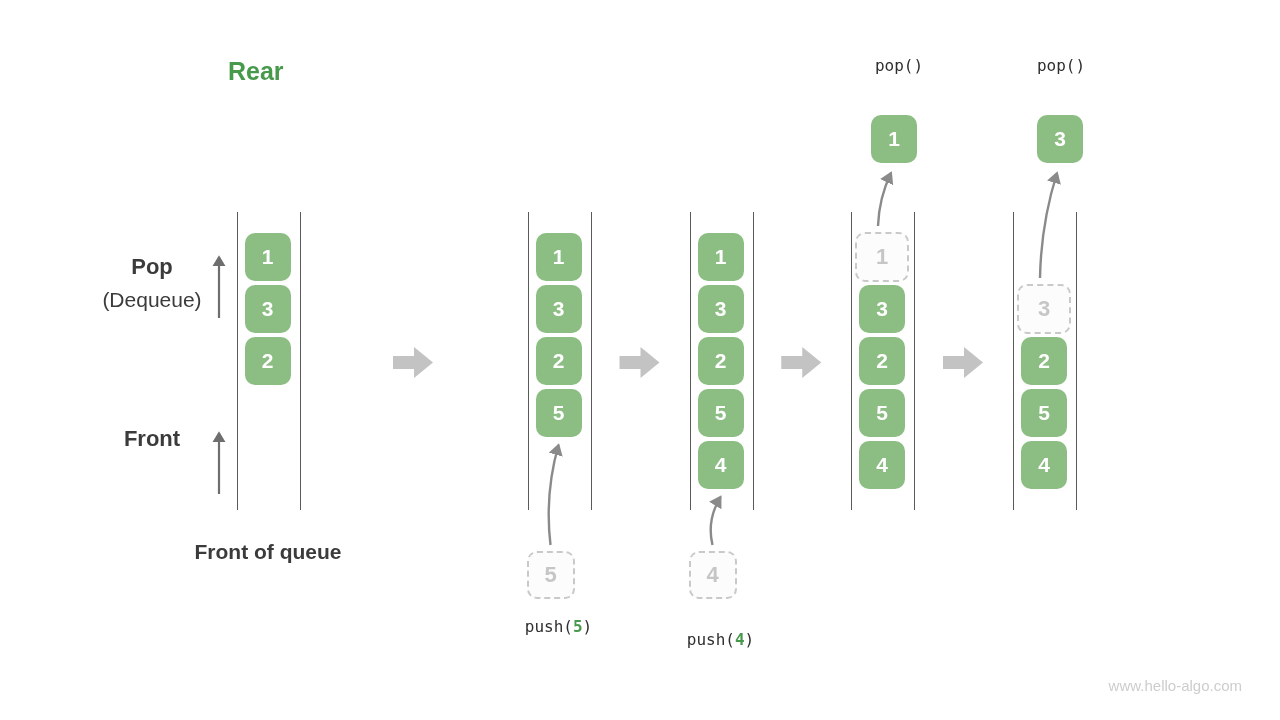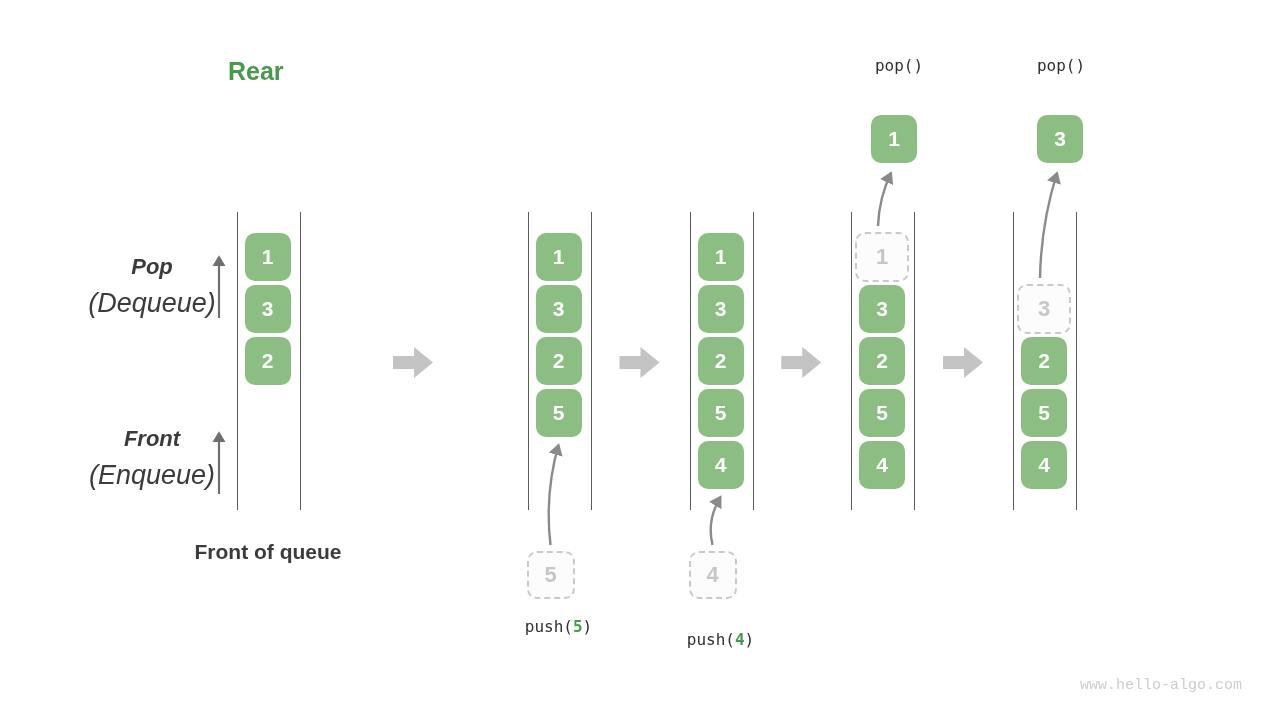"Pop" .op-group { font-style: italic -> none }
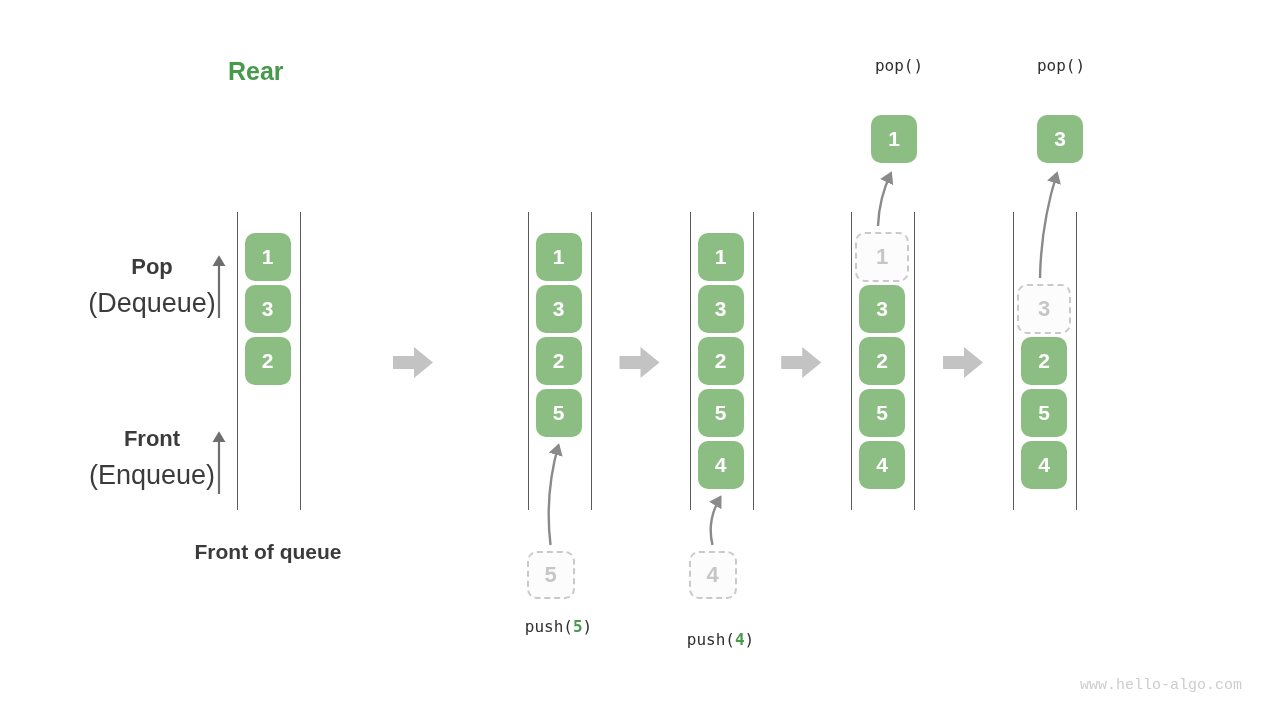"(Dequeue)" .op-line2 { font-size: 27px -> 21px }
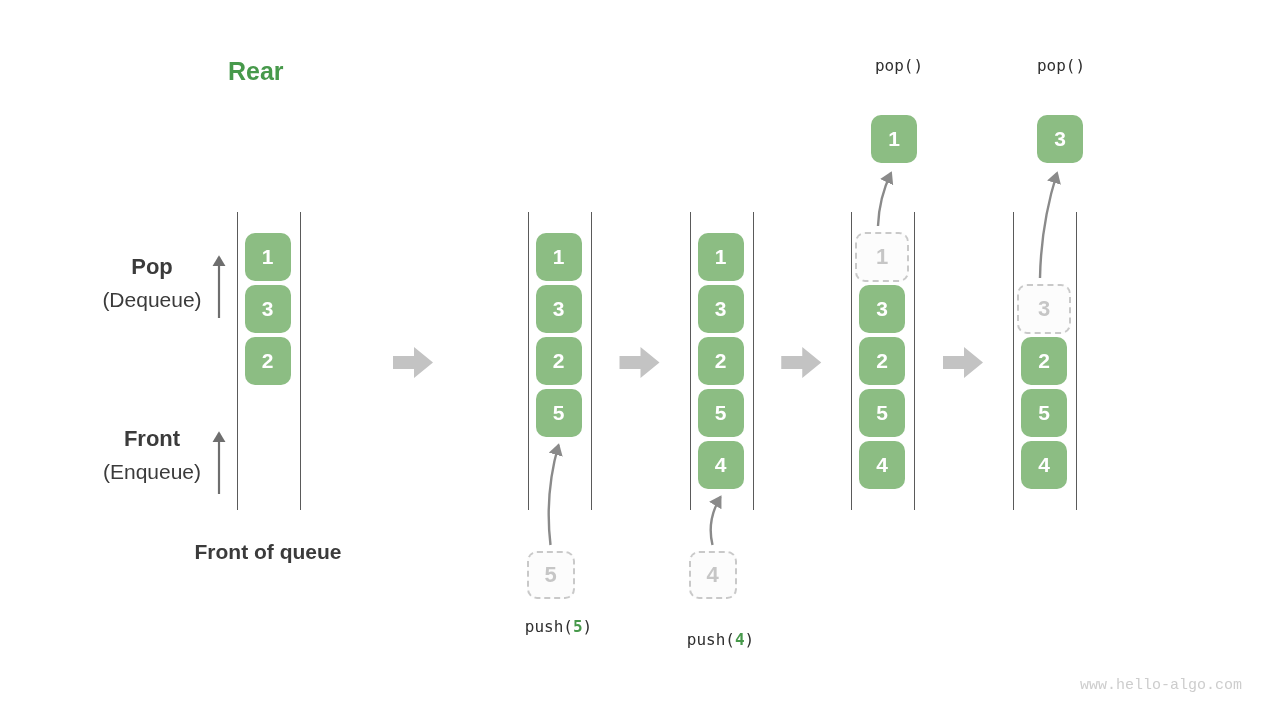"(Enqueue)" div.op-line2 { html: <div>(Enqueue)</div> -> none }
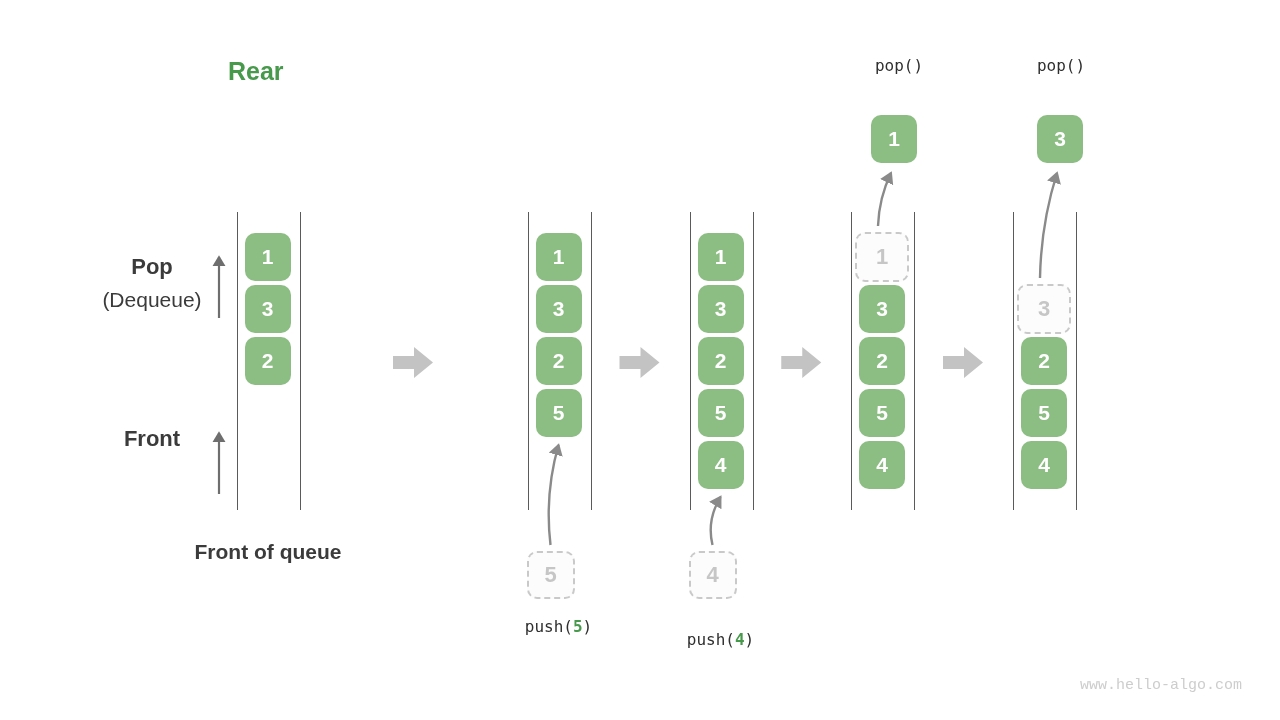"www.hello-algo.com" #watermark { font-family: Liberation Mono, monospace -> Liberation Sans, sans-serif }
